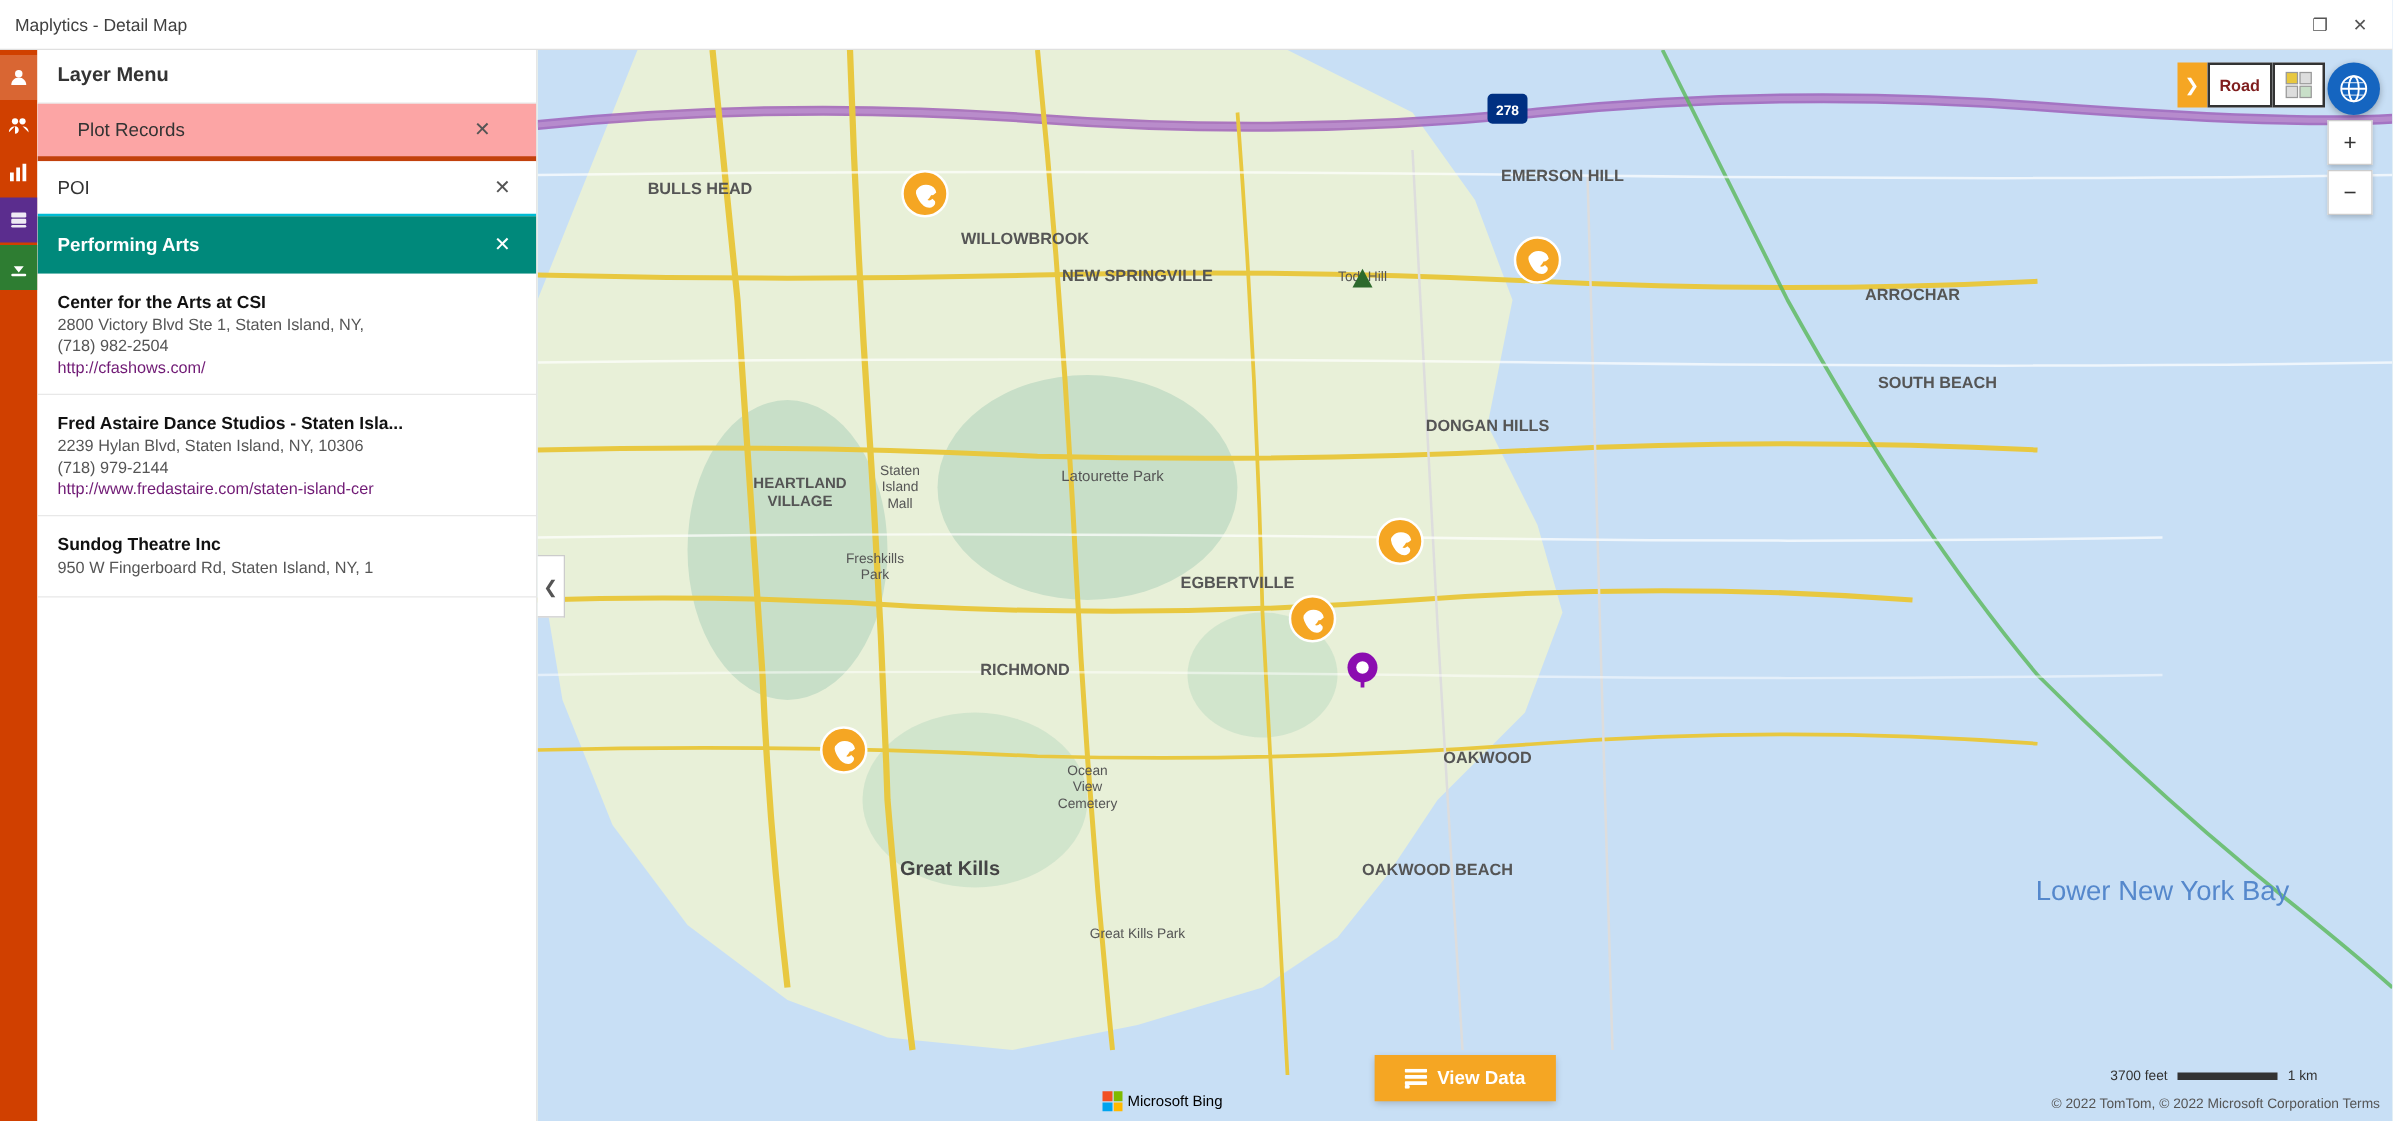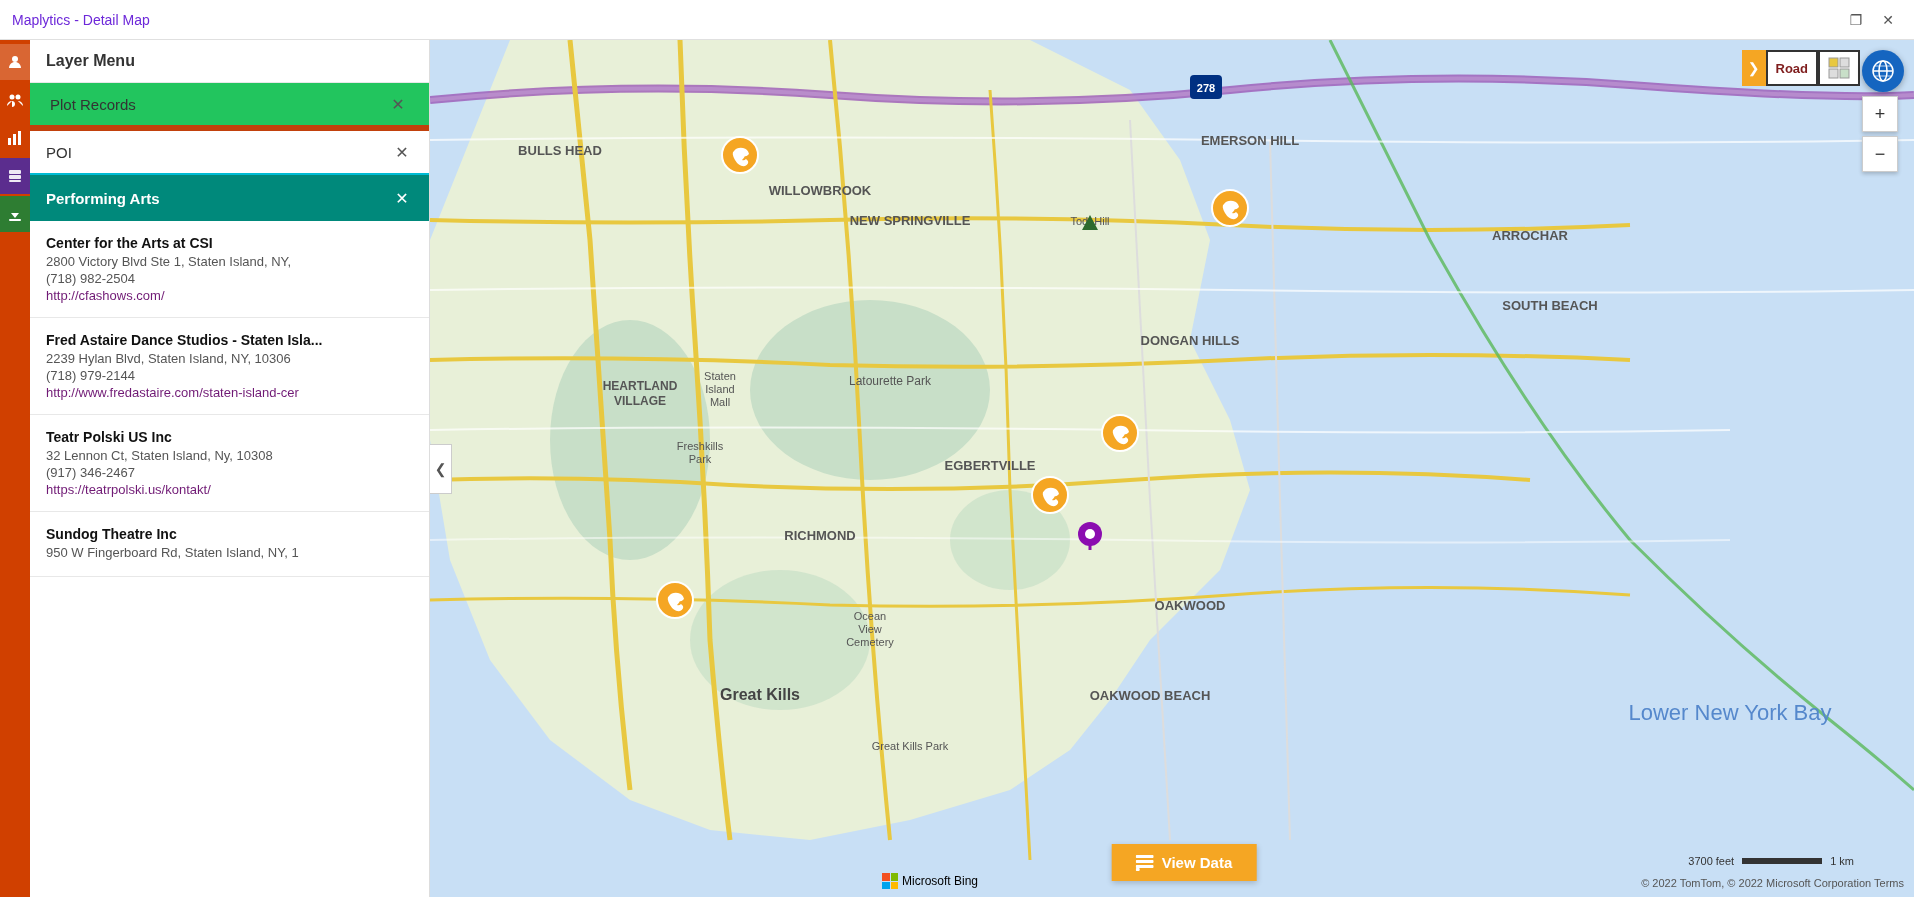"Maplytics - Detail Map" .title-bar-left { color: #6d28d9 -> #404040 }
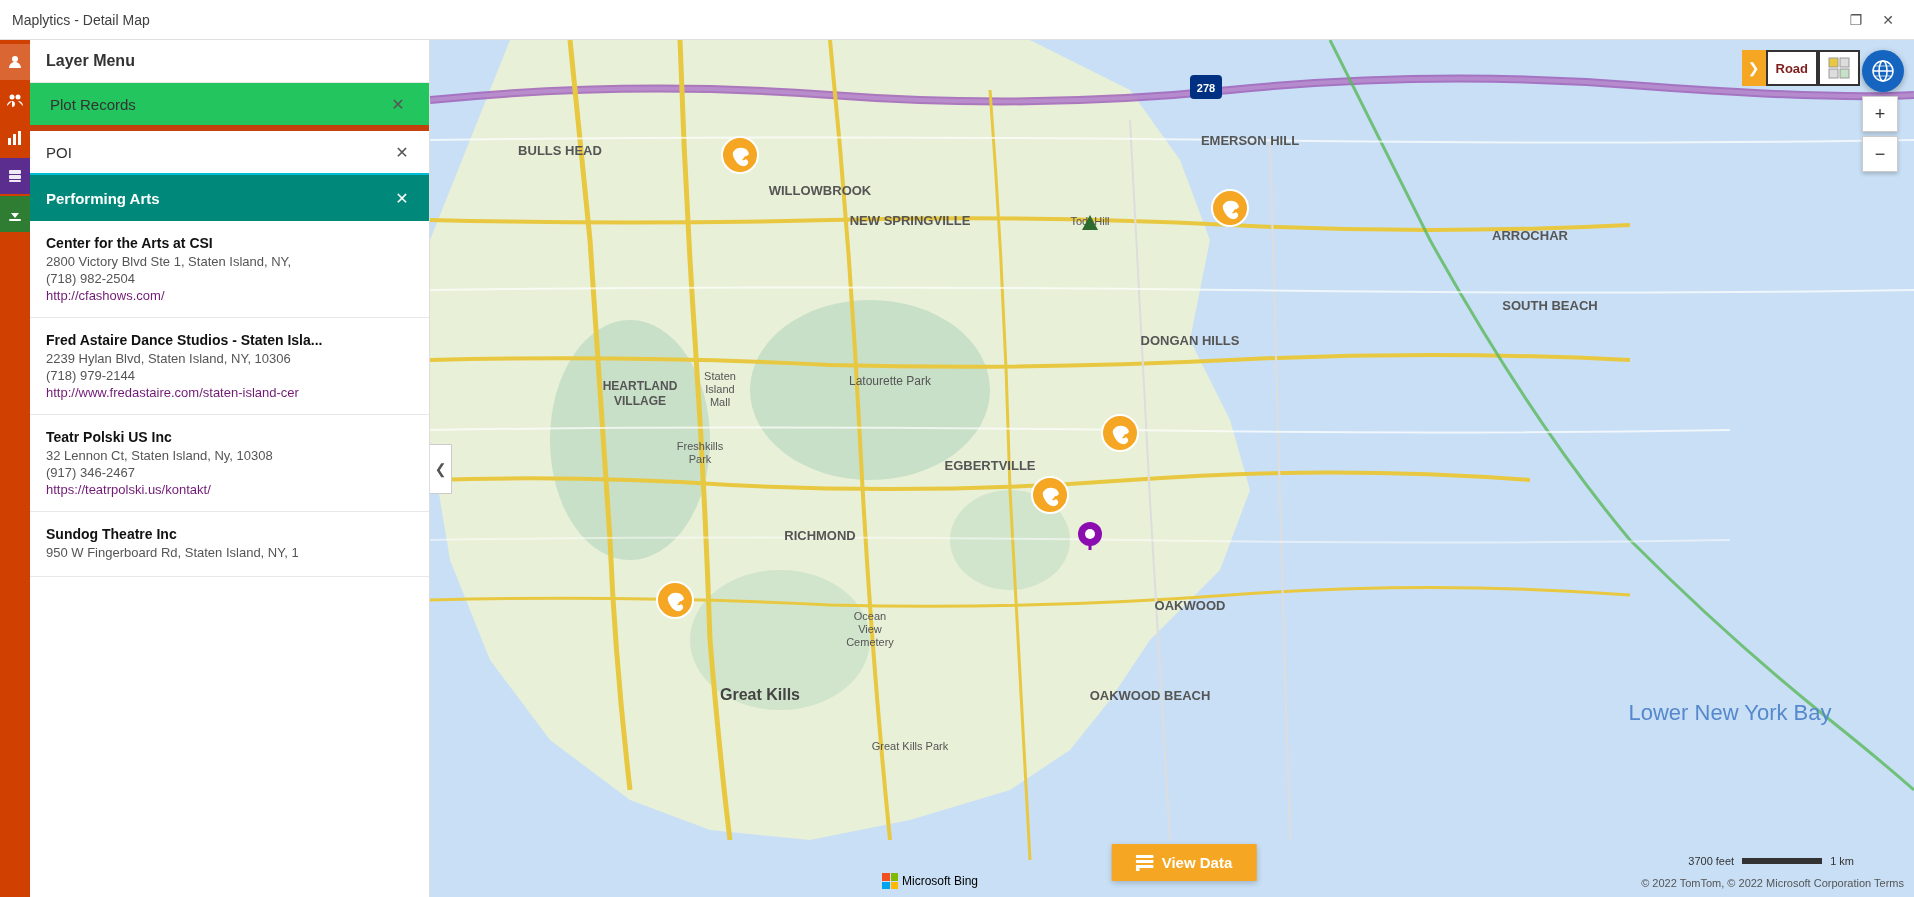"Plot Records" .layer-row { background: #22c55e -> #fca5a5; border-bottom: 6px solid #c2410c -> 4px solid #c2410c; padding: 10px 20px -> 10px 32px }
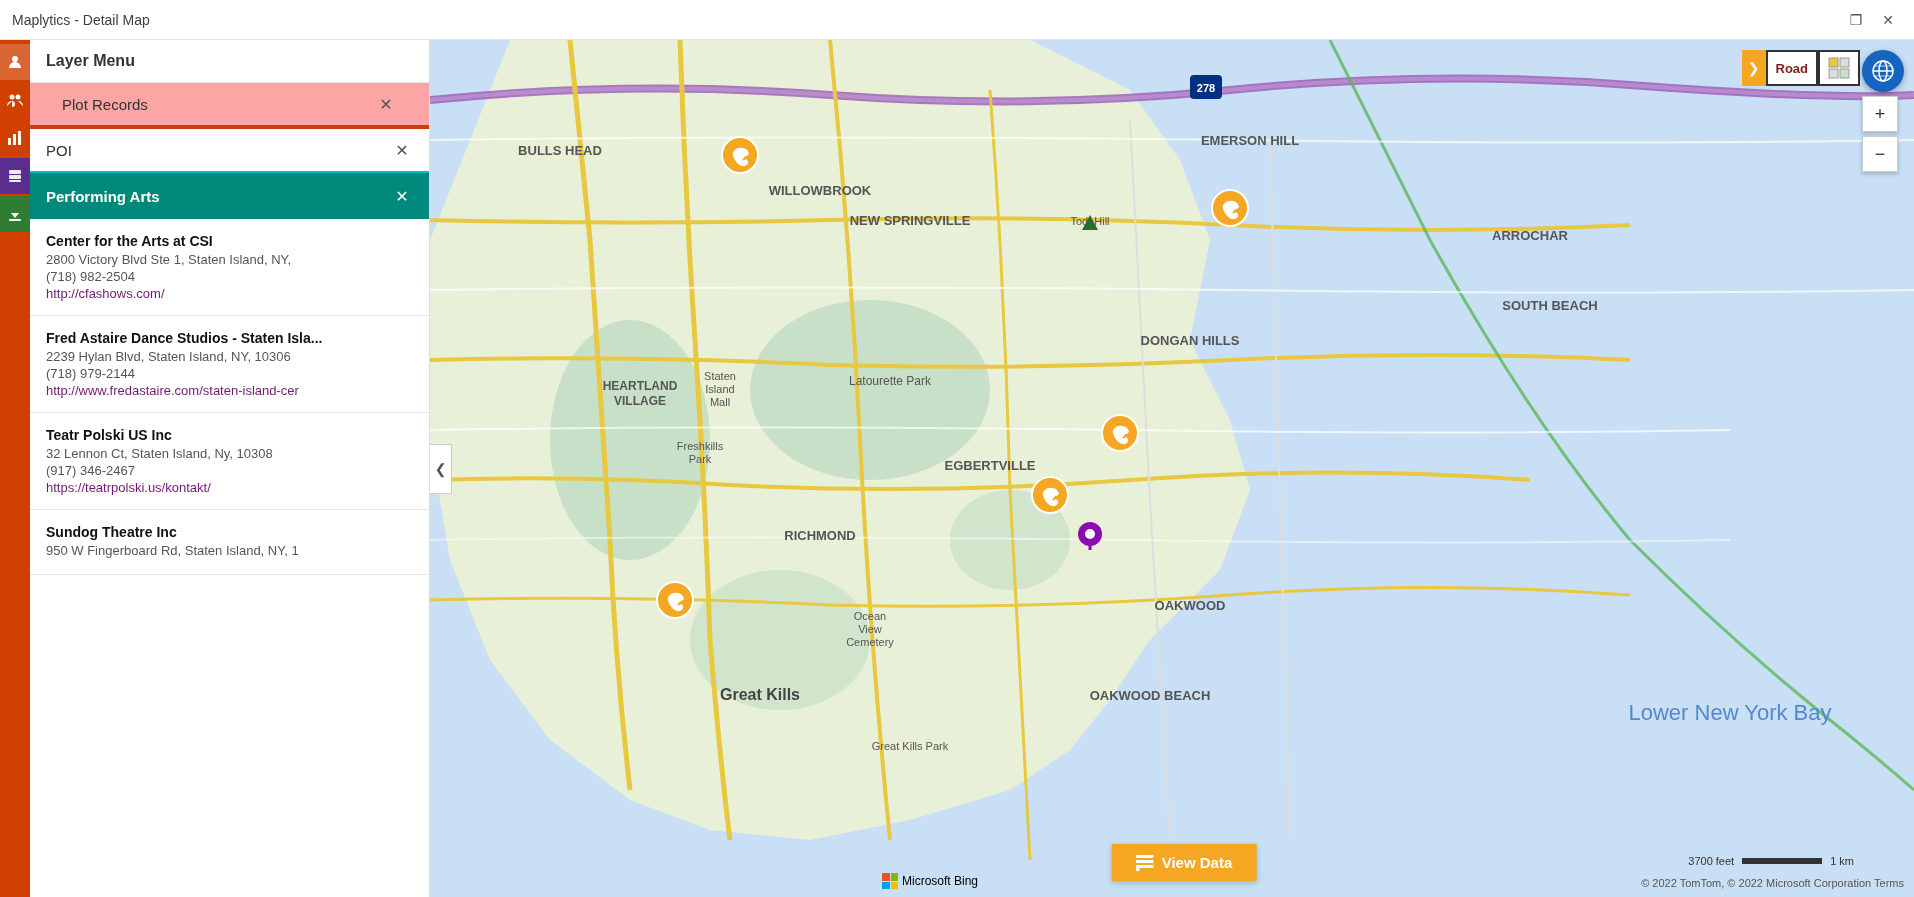"Teatr Polski US Inc" div.poi-item { html: <div> <div>Teatr Polski US Inc</div> <div>32 Lennon Ct, Staten Island, Ny, 10308</div> <div>(917) 346-2467</div> <div>https://teatrpolski.us/kontakt/</div> </div> -> none }
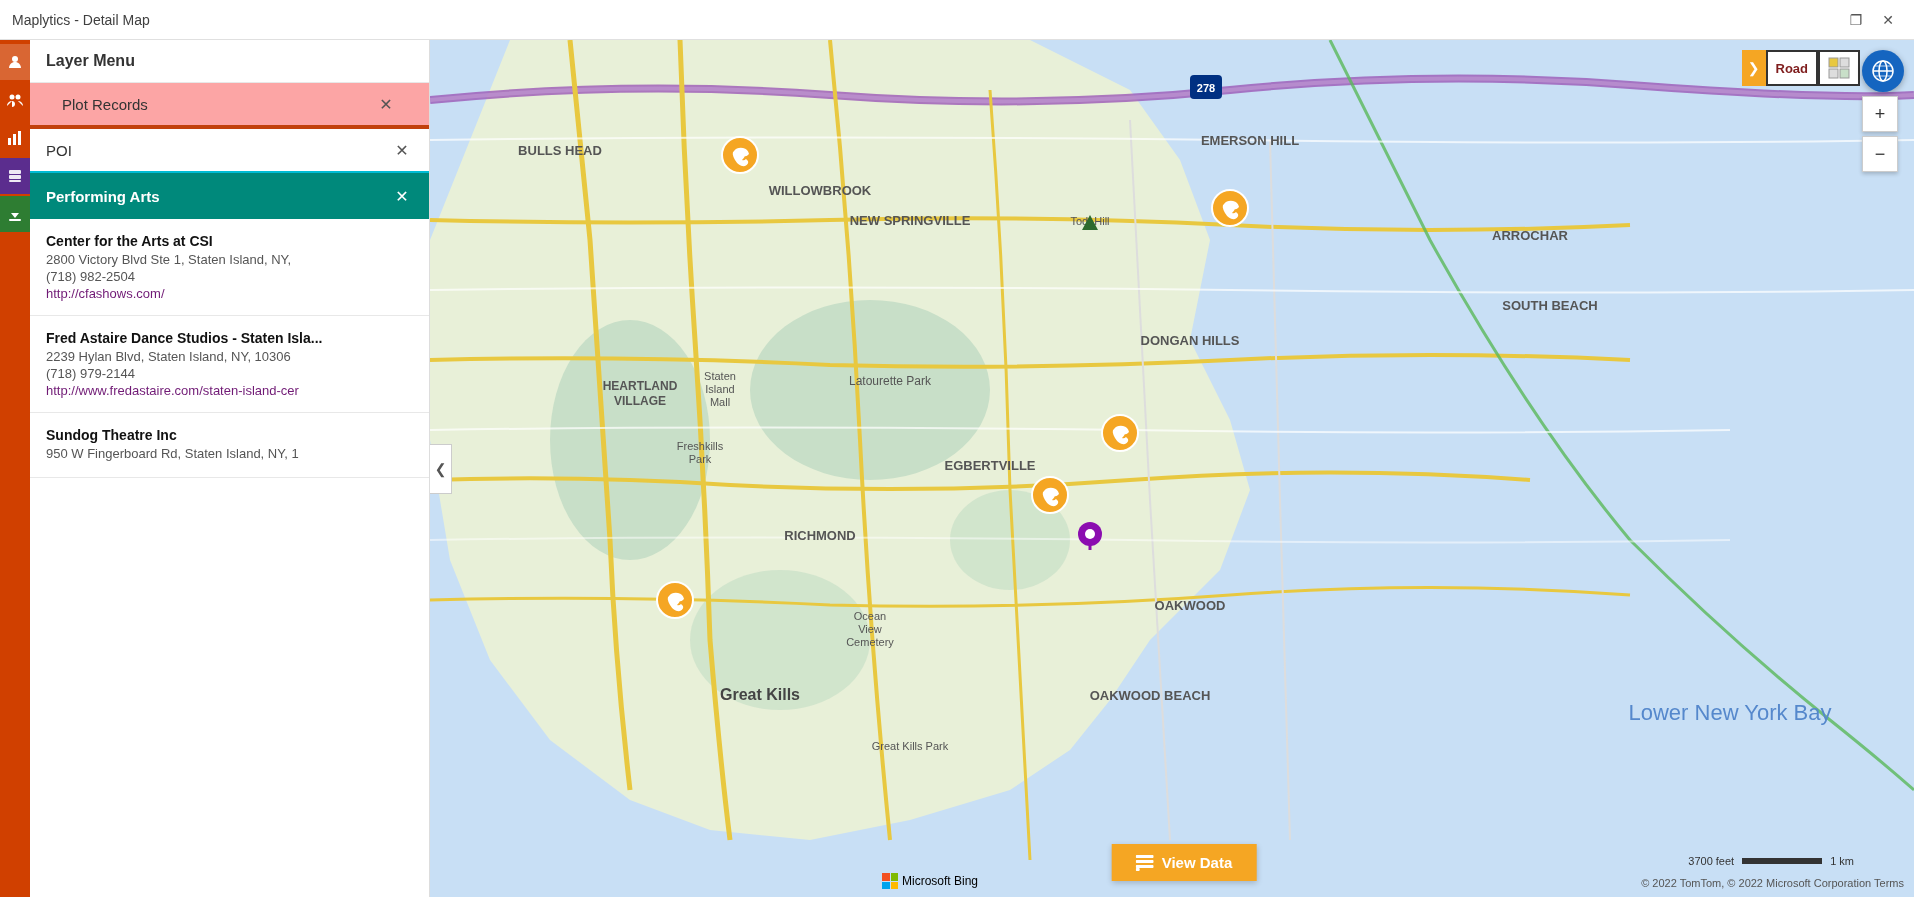"View Data" .view-data-btn { margin-left: 12px -> none }
